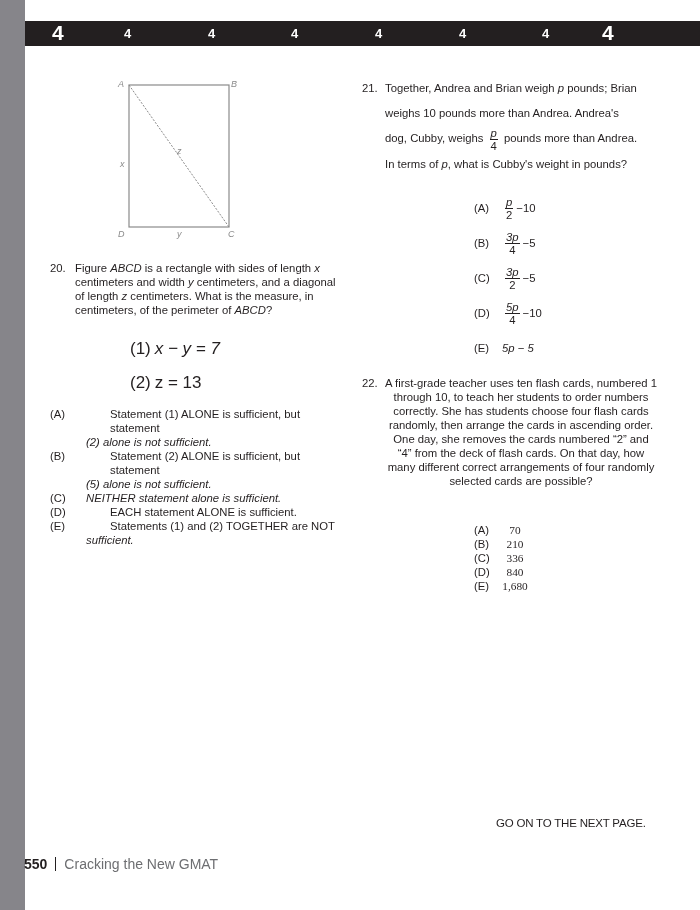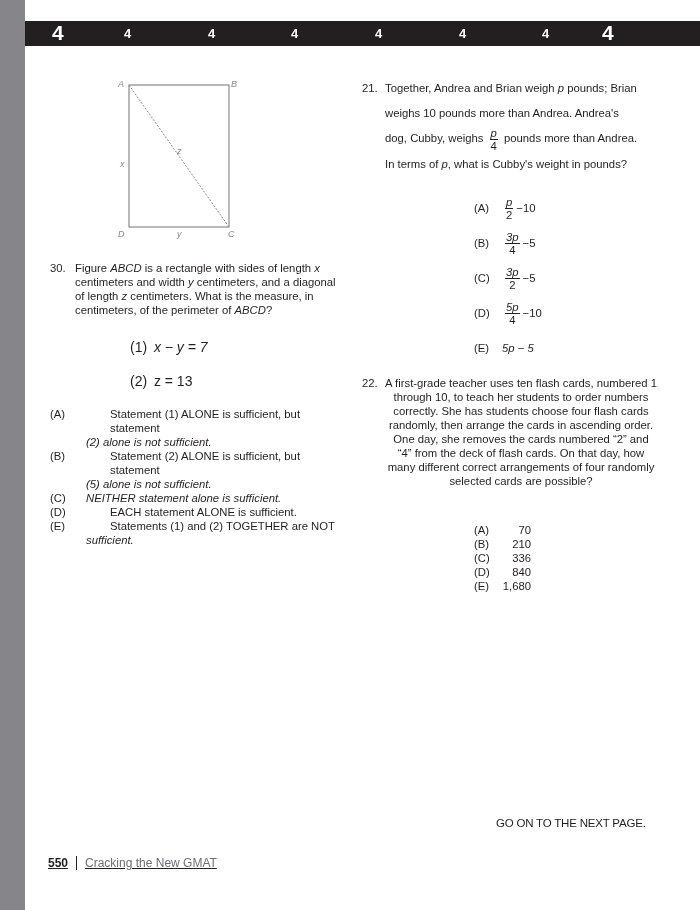"30." span.qnum { text: 30 -> 20 }
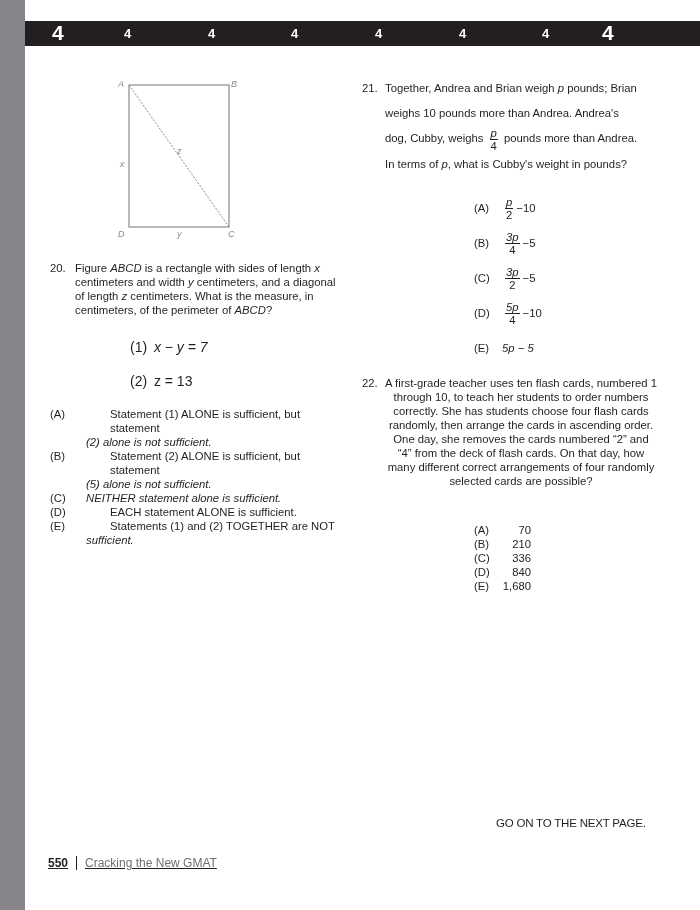"(1) x − y =" .stmt { font-size: 14px -> 17px }
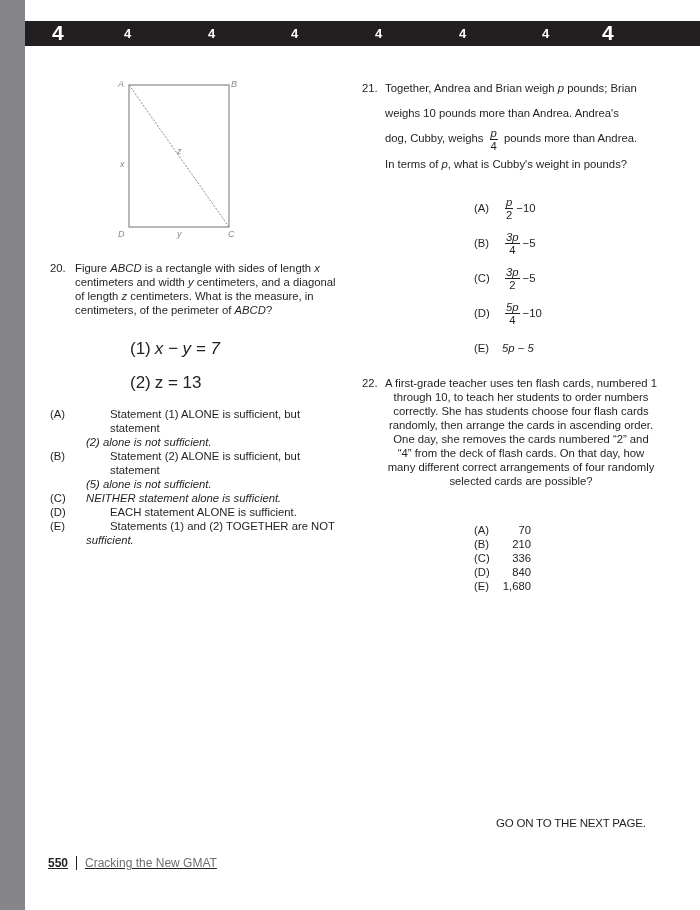"70" .q22row .val { font-family: none -> Liberation Serif, serif; text-align: right -> center }
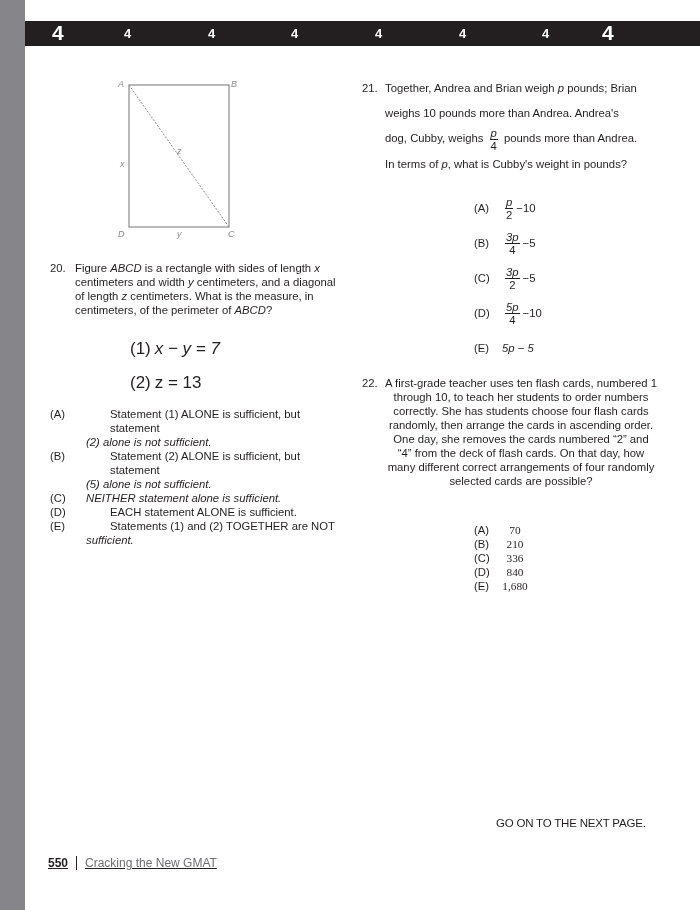"550" .footer { font-size: 12px -> 14px; left: 48px -> 24px; text-decoration: underline -> none }
